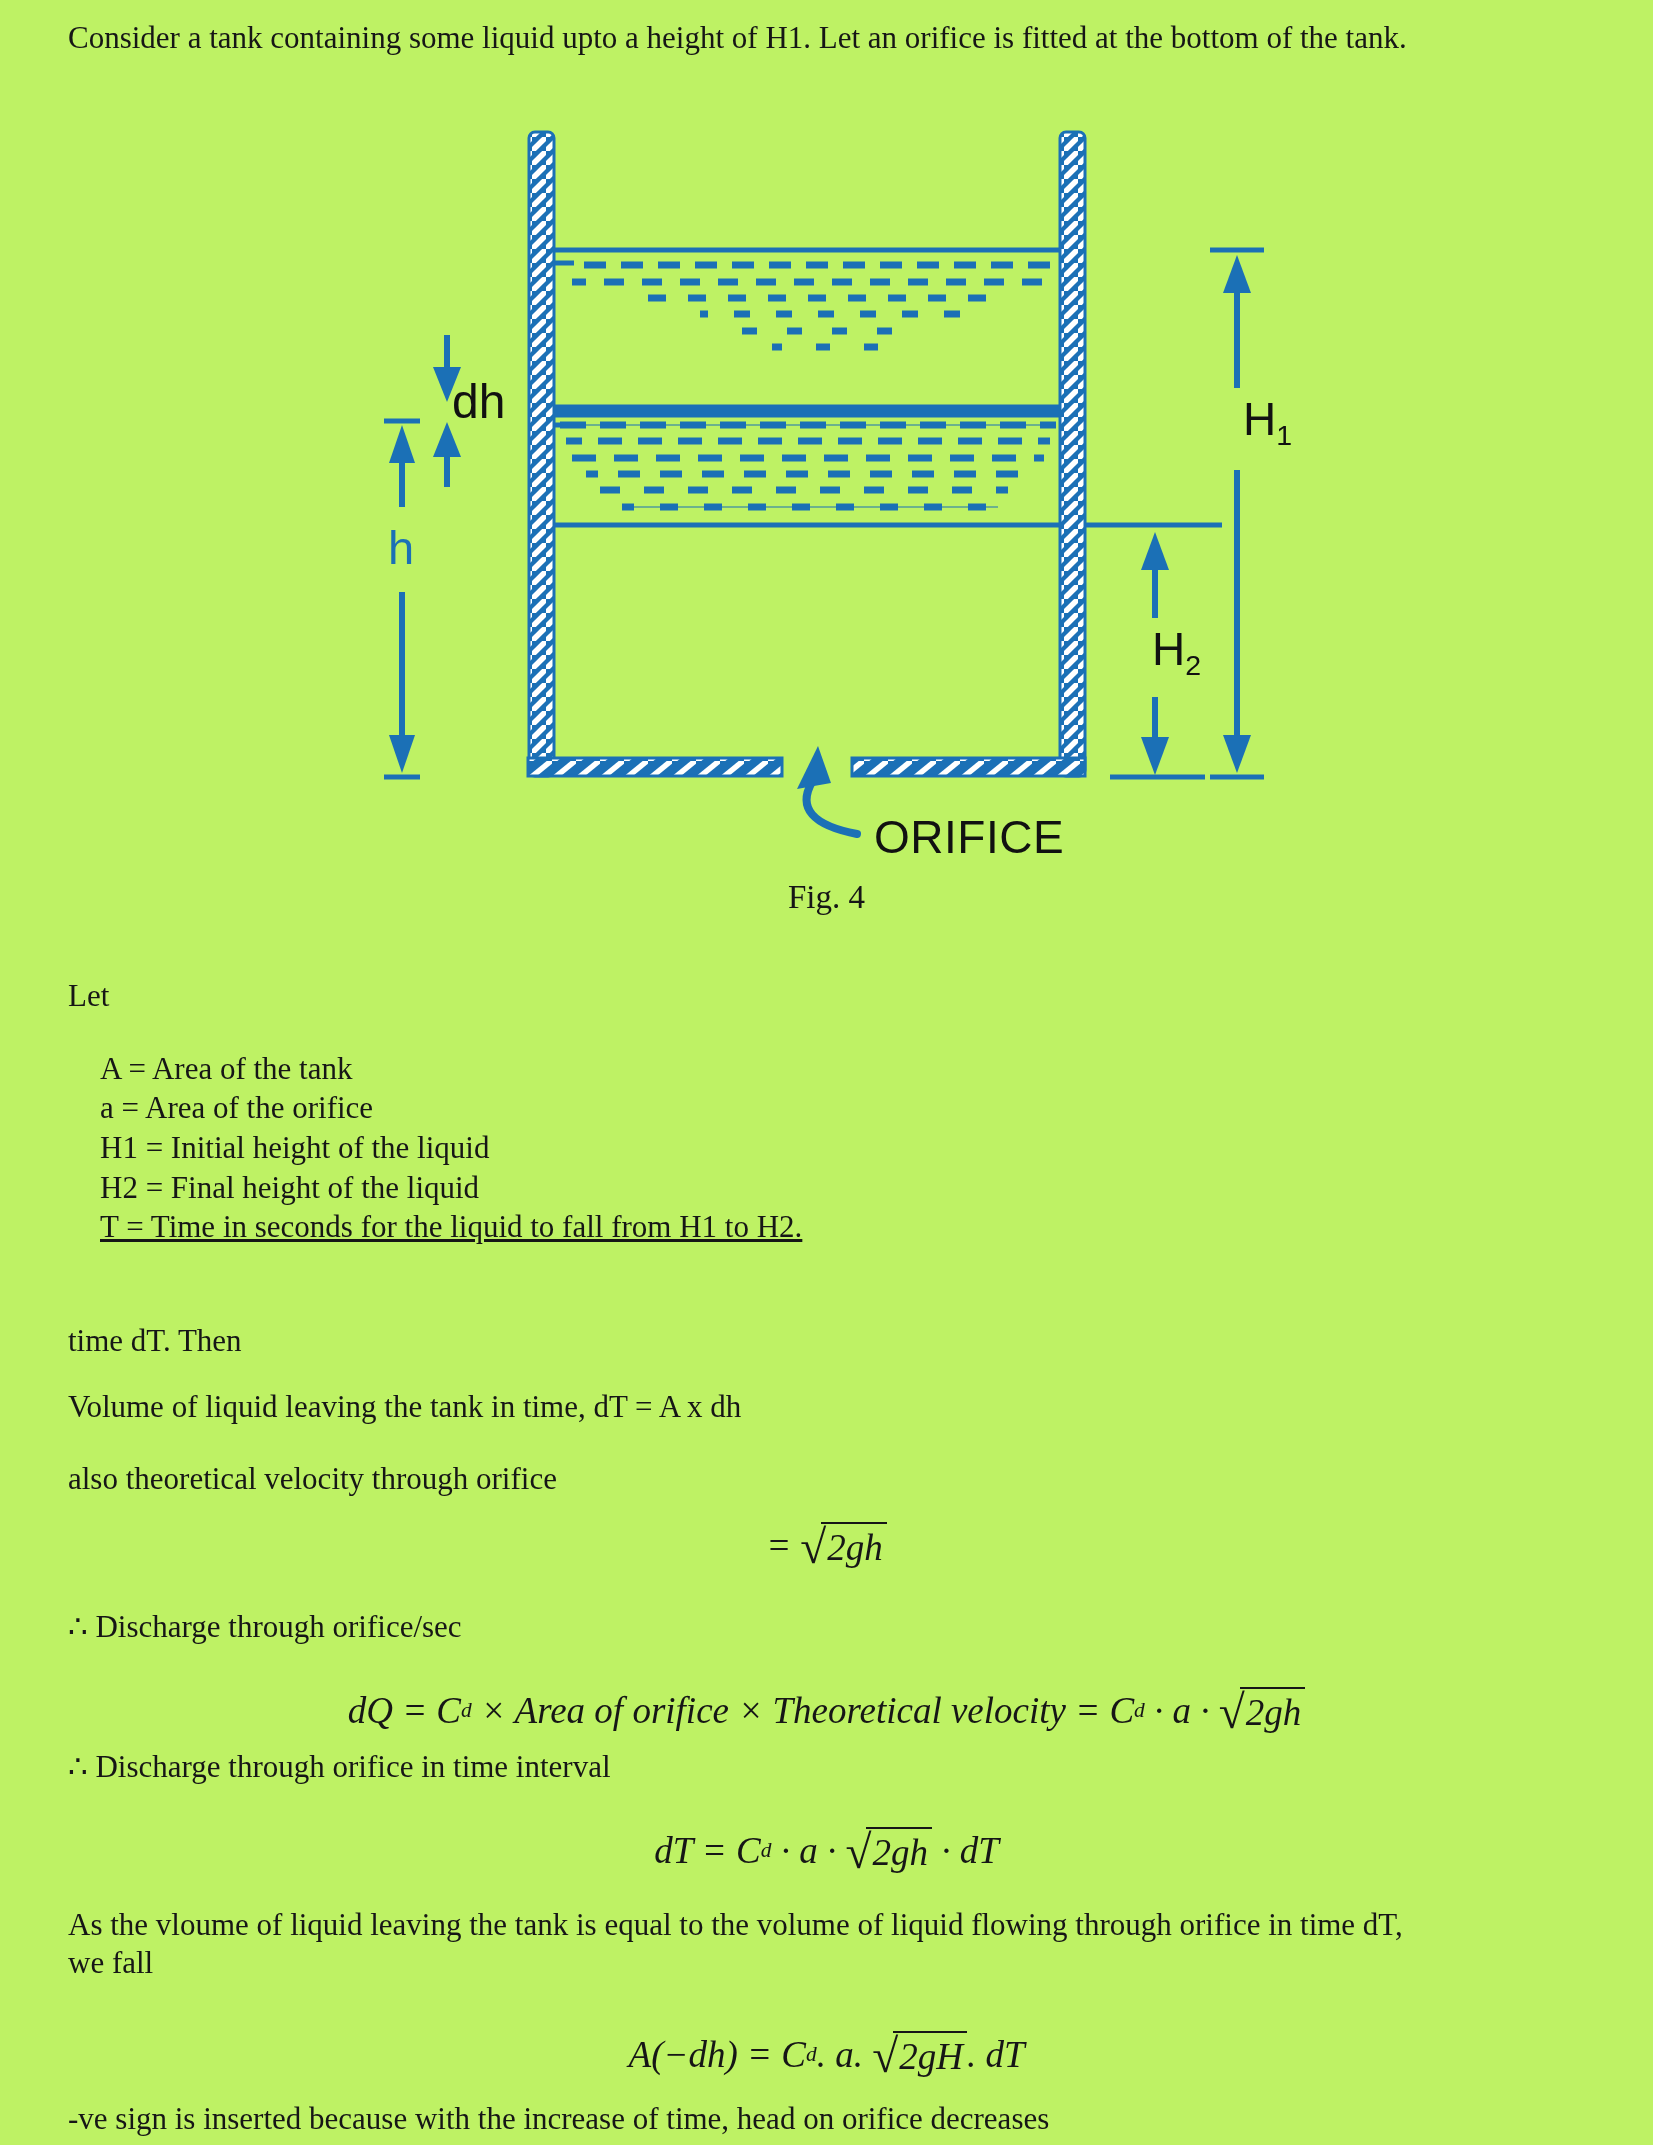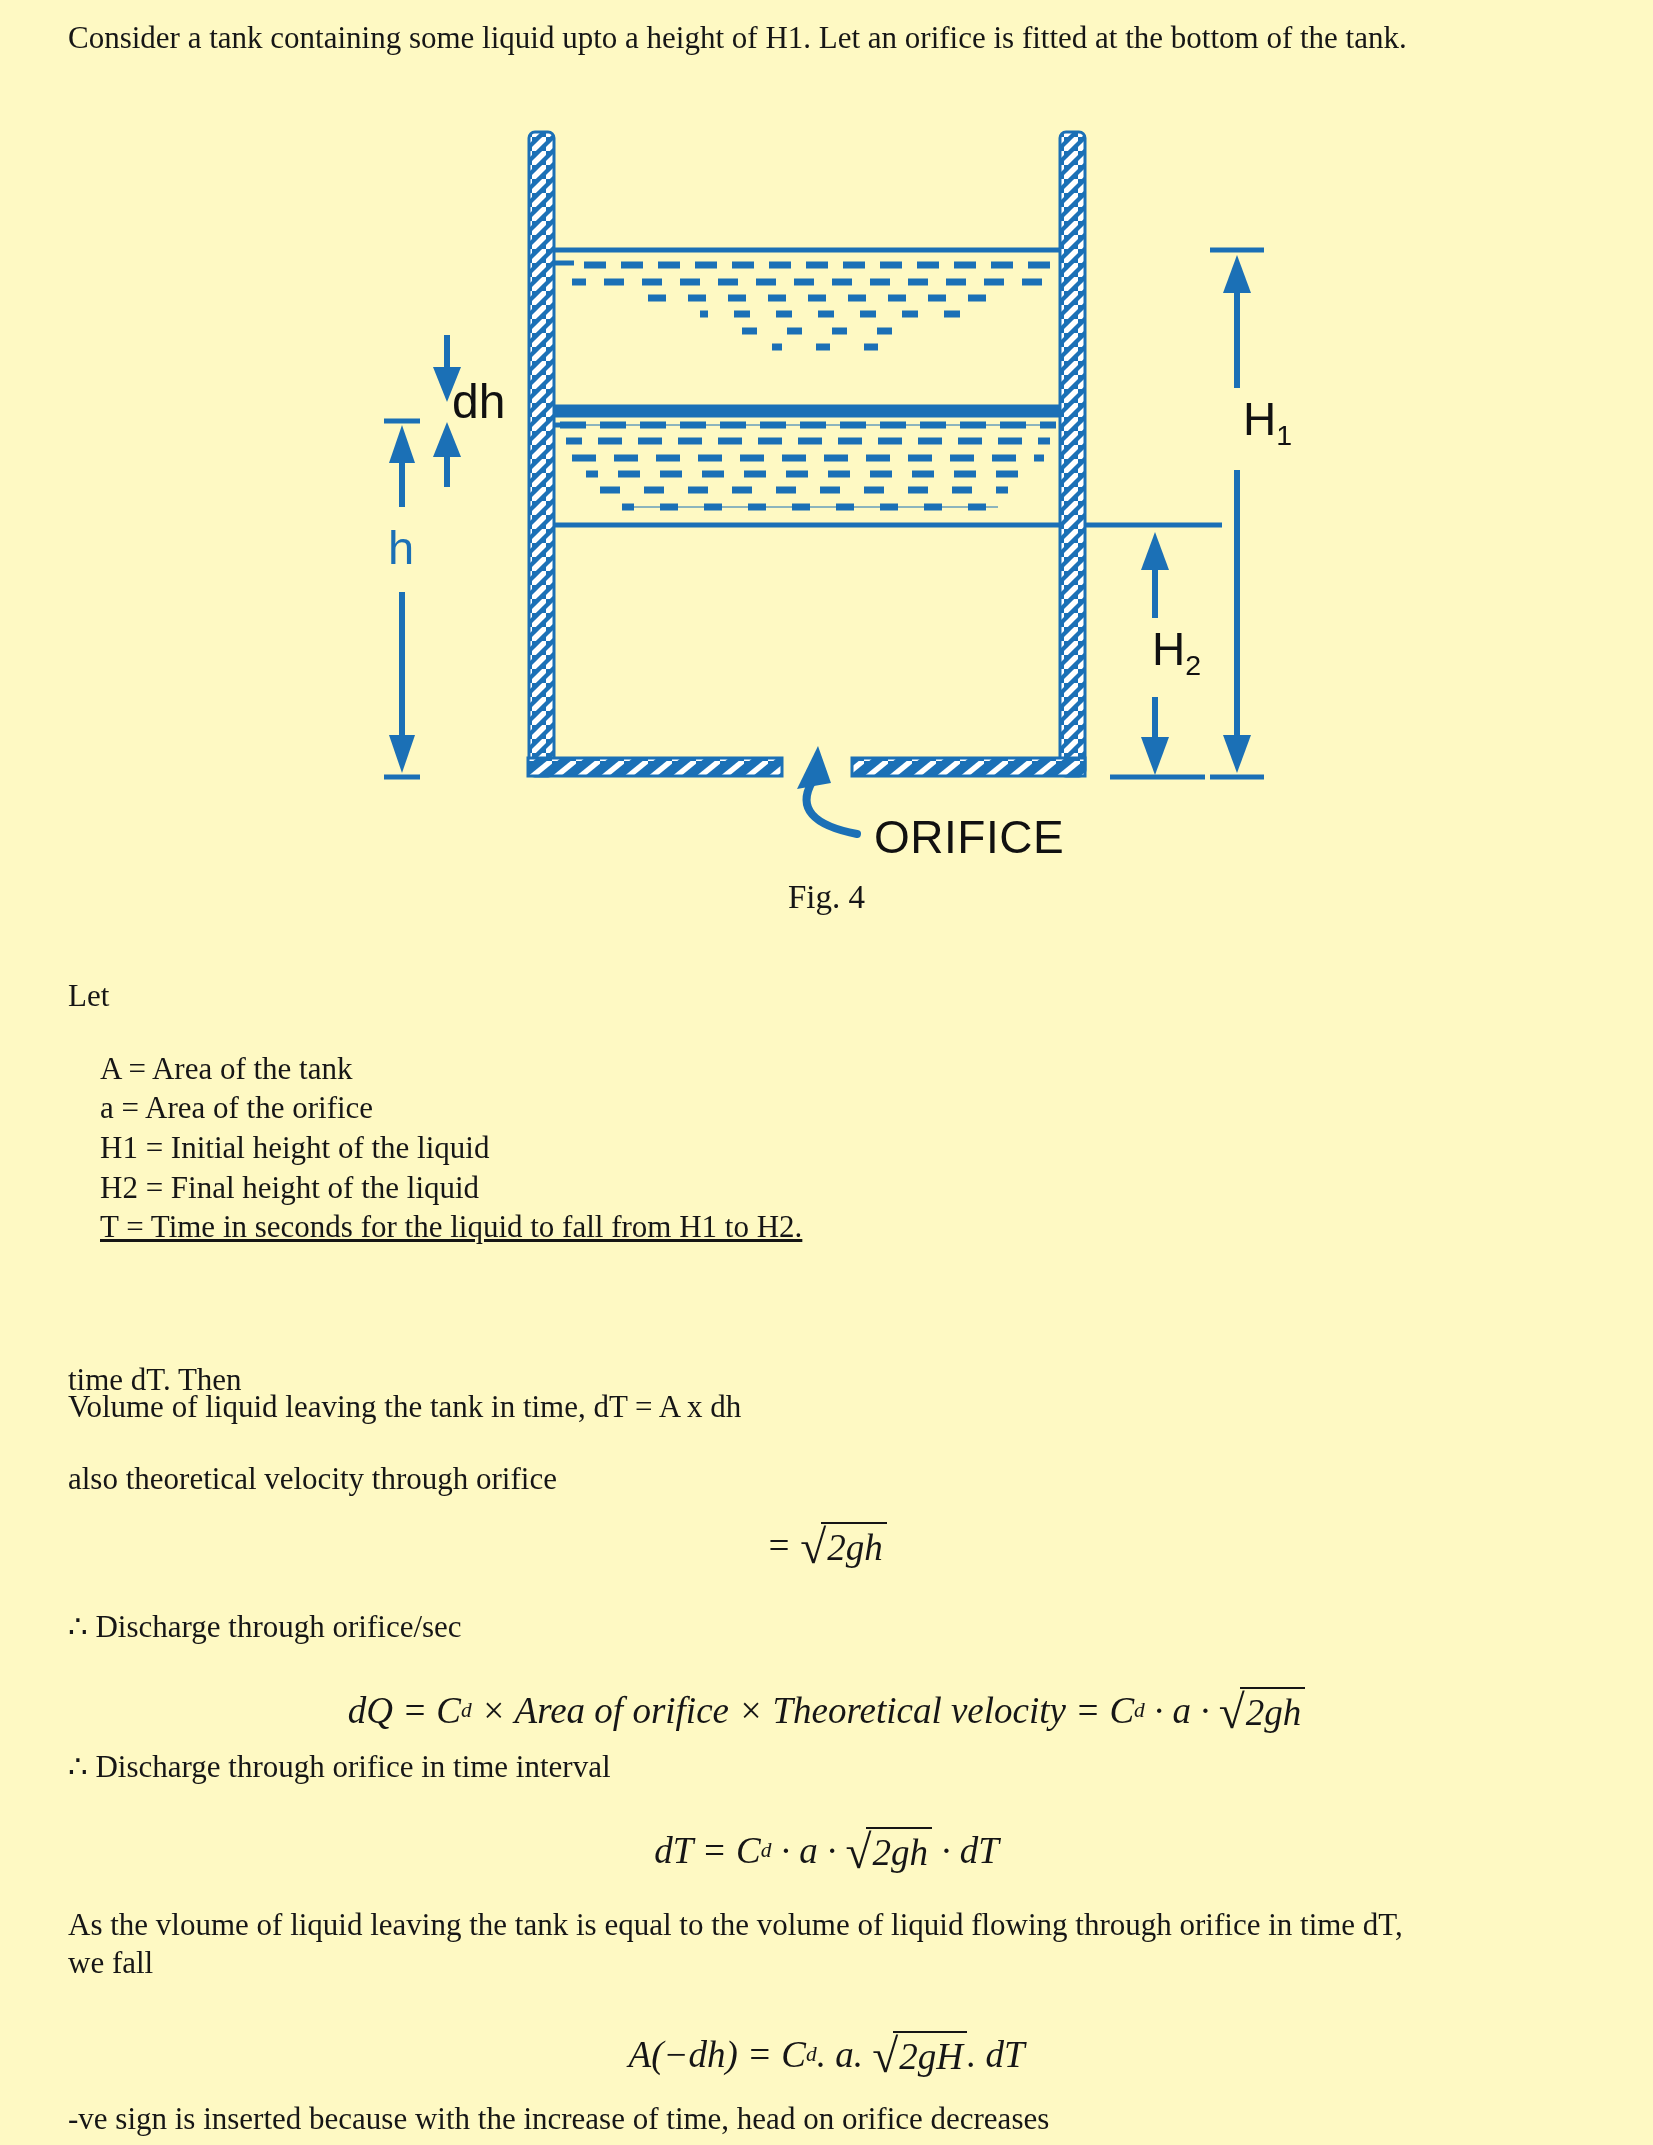"Consider a tank containing some" .page { background: #fef9c3 -> #bef264 }
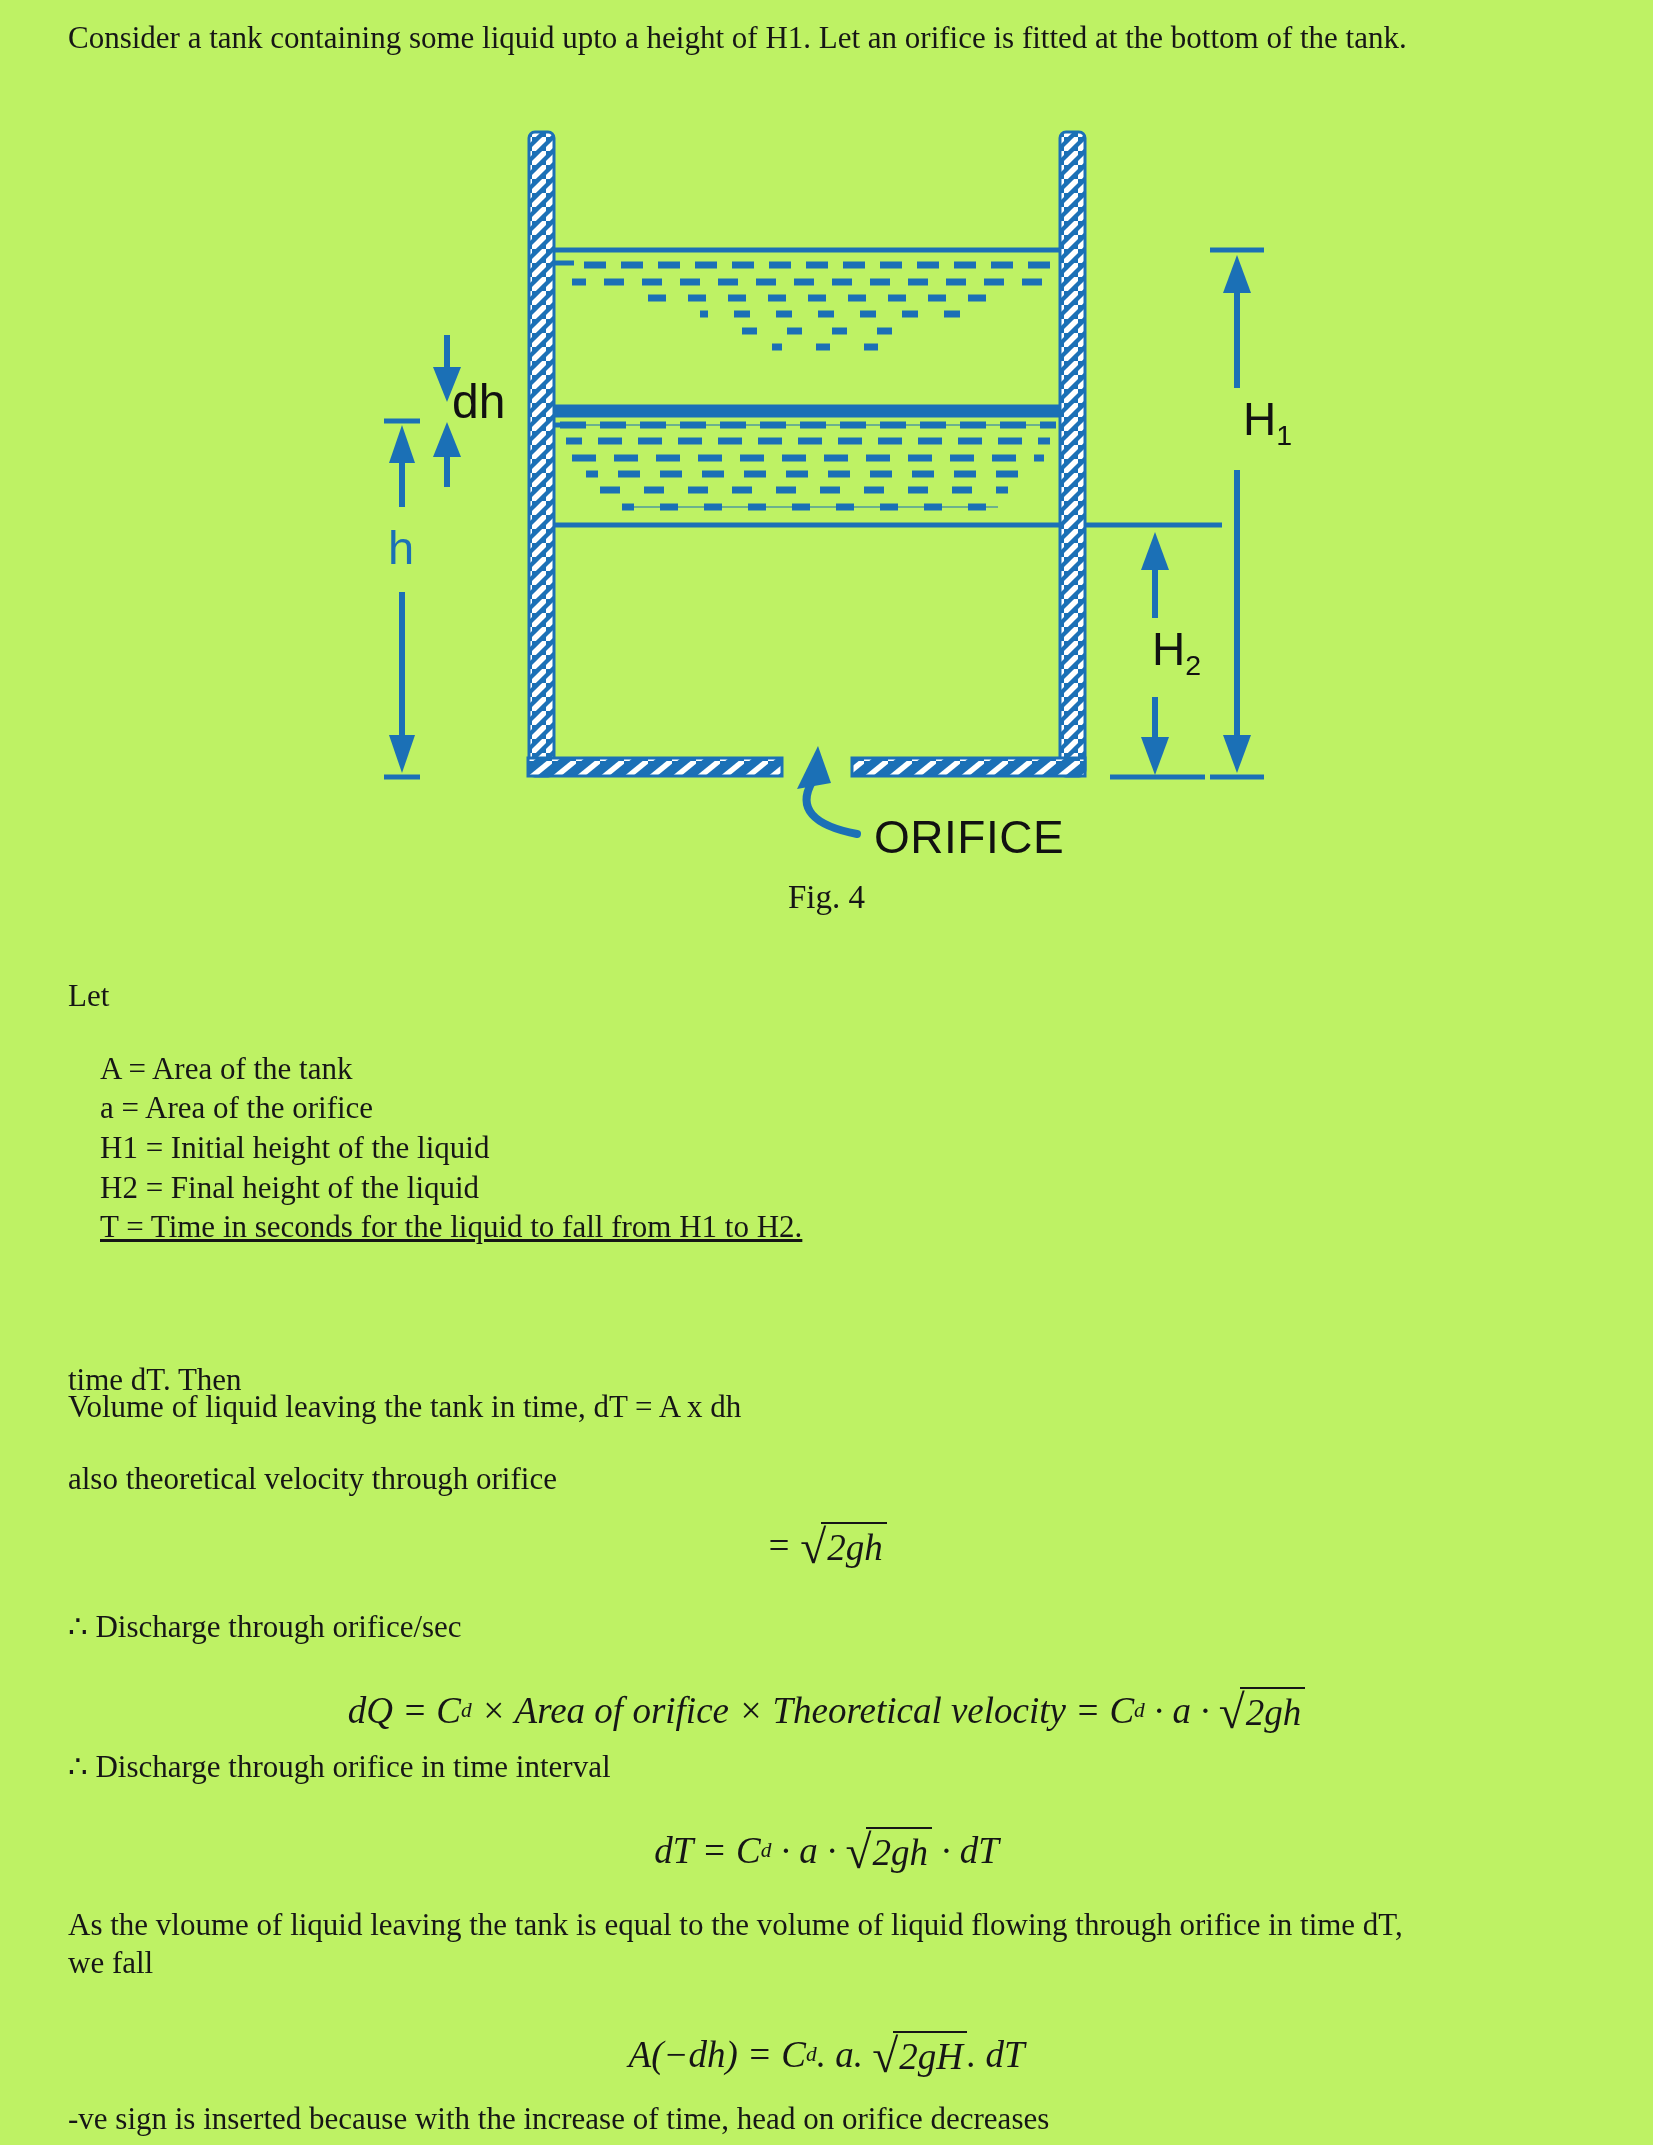"time dT. Then" div.tl { margin-top: 39px -> none }
